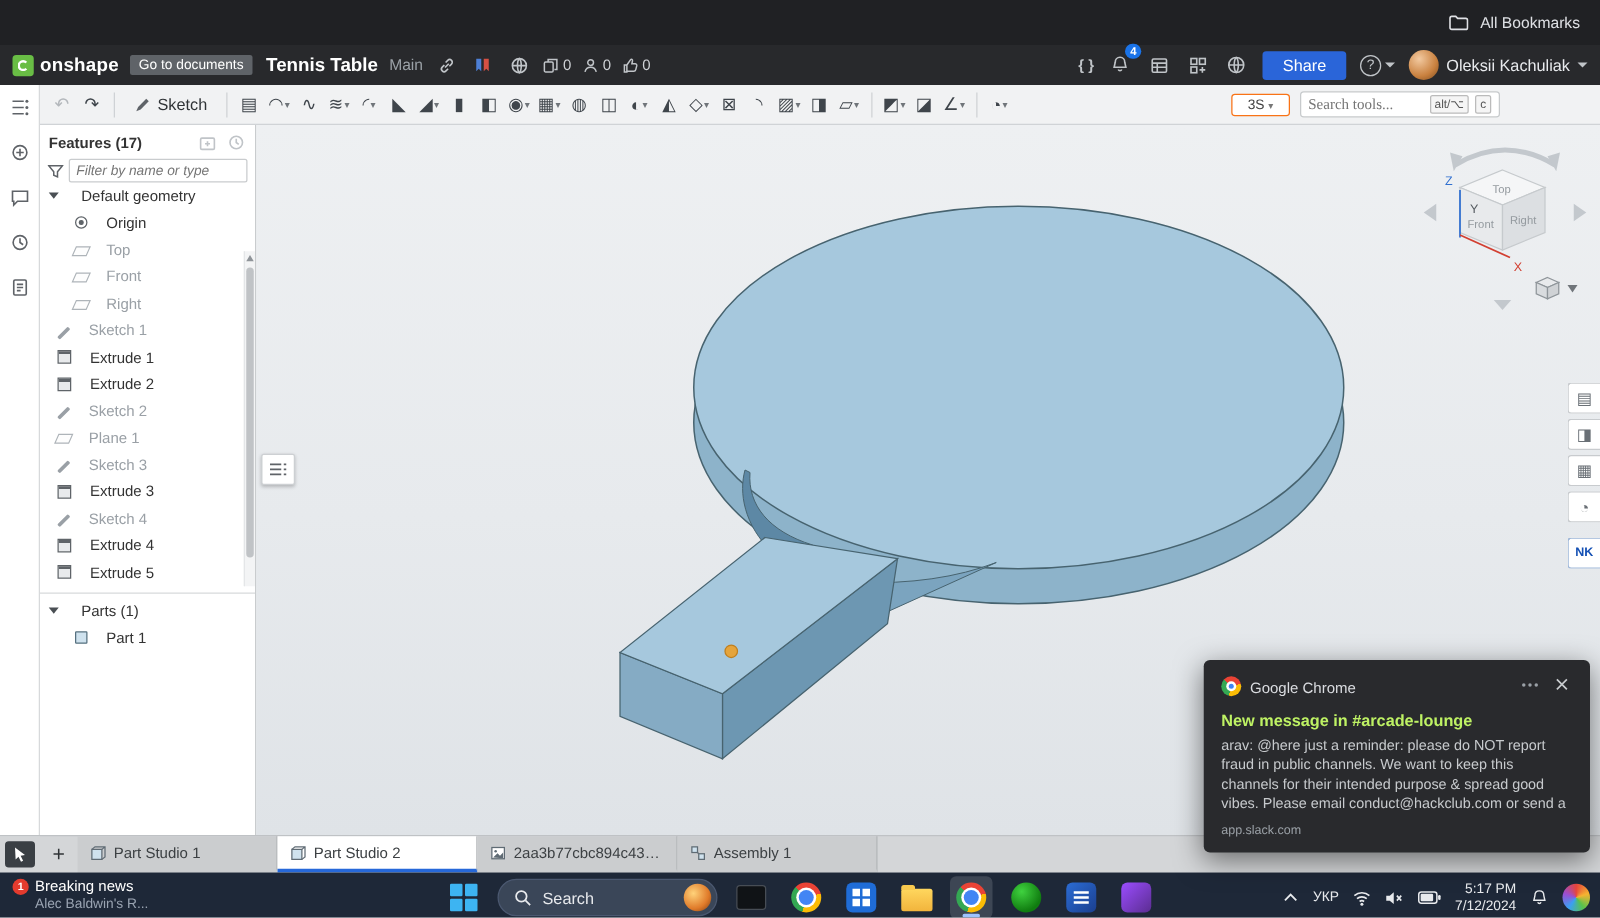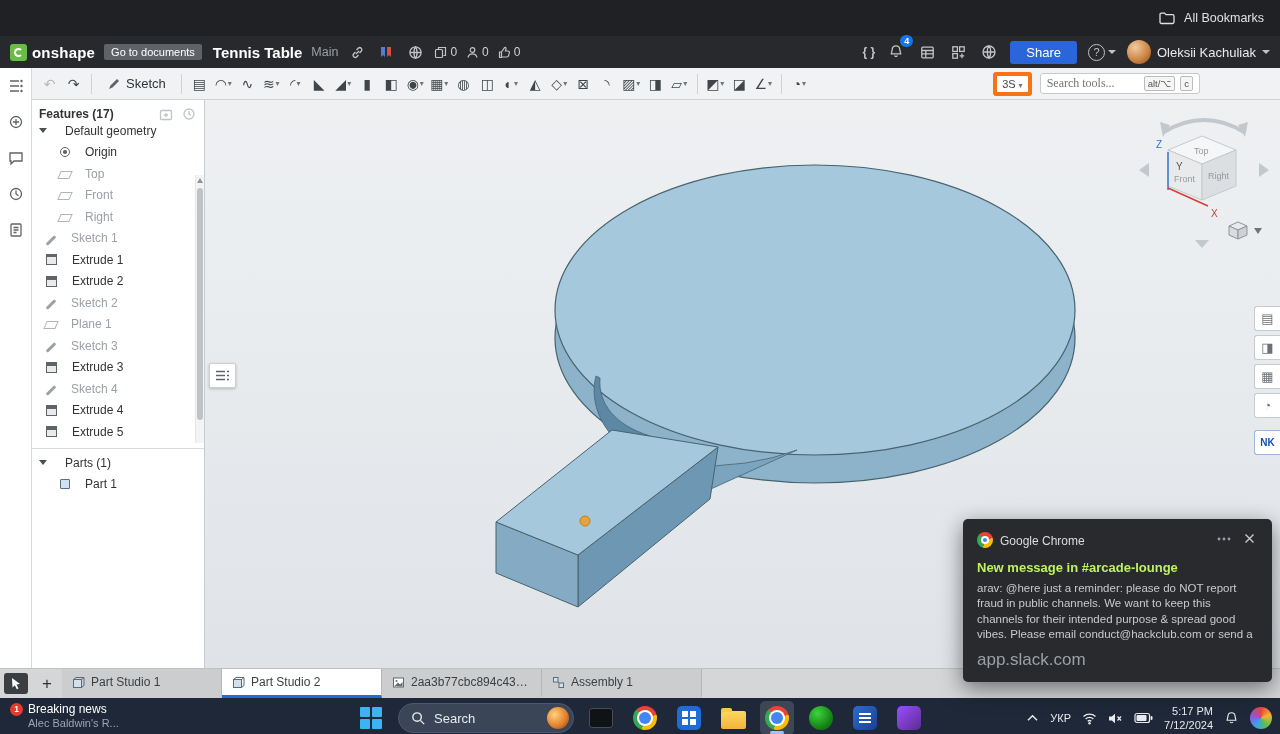"3S" .dd-chip { border: 4px solid #f97316 -> 1px solid #f97316; padding: 2px 5px -> 2px 12px }
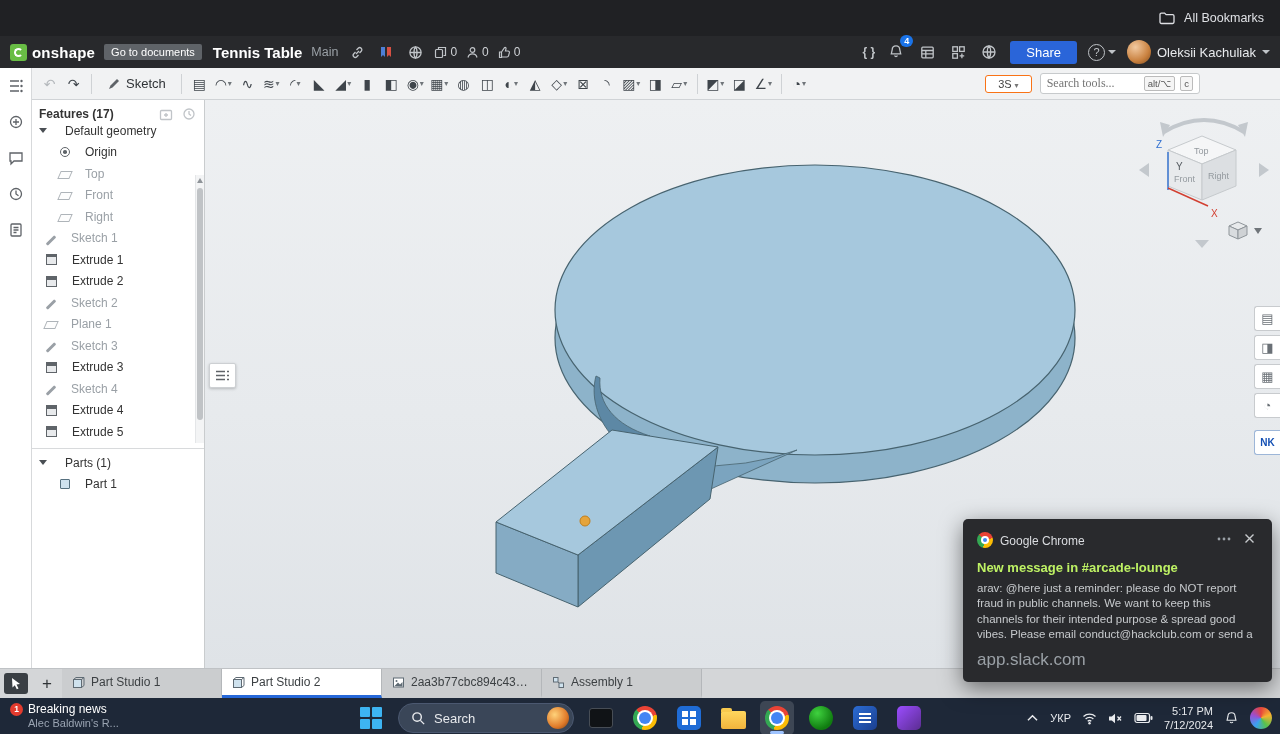"Filter by name or type" div.fp-filter { html: none -> <div> <svg> <path></path> </svg> <input> </div> }
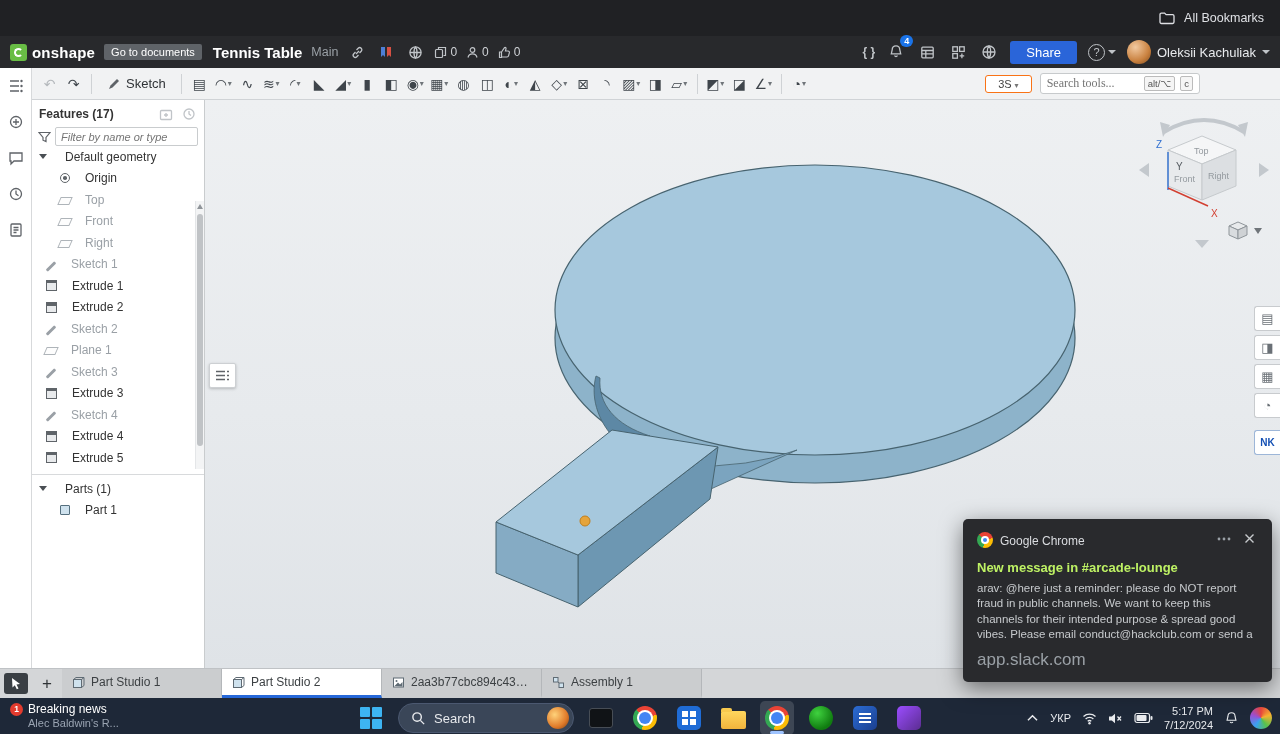"app.slack.com" .notif-src { font-size: 17px -> 10px }
